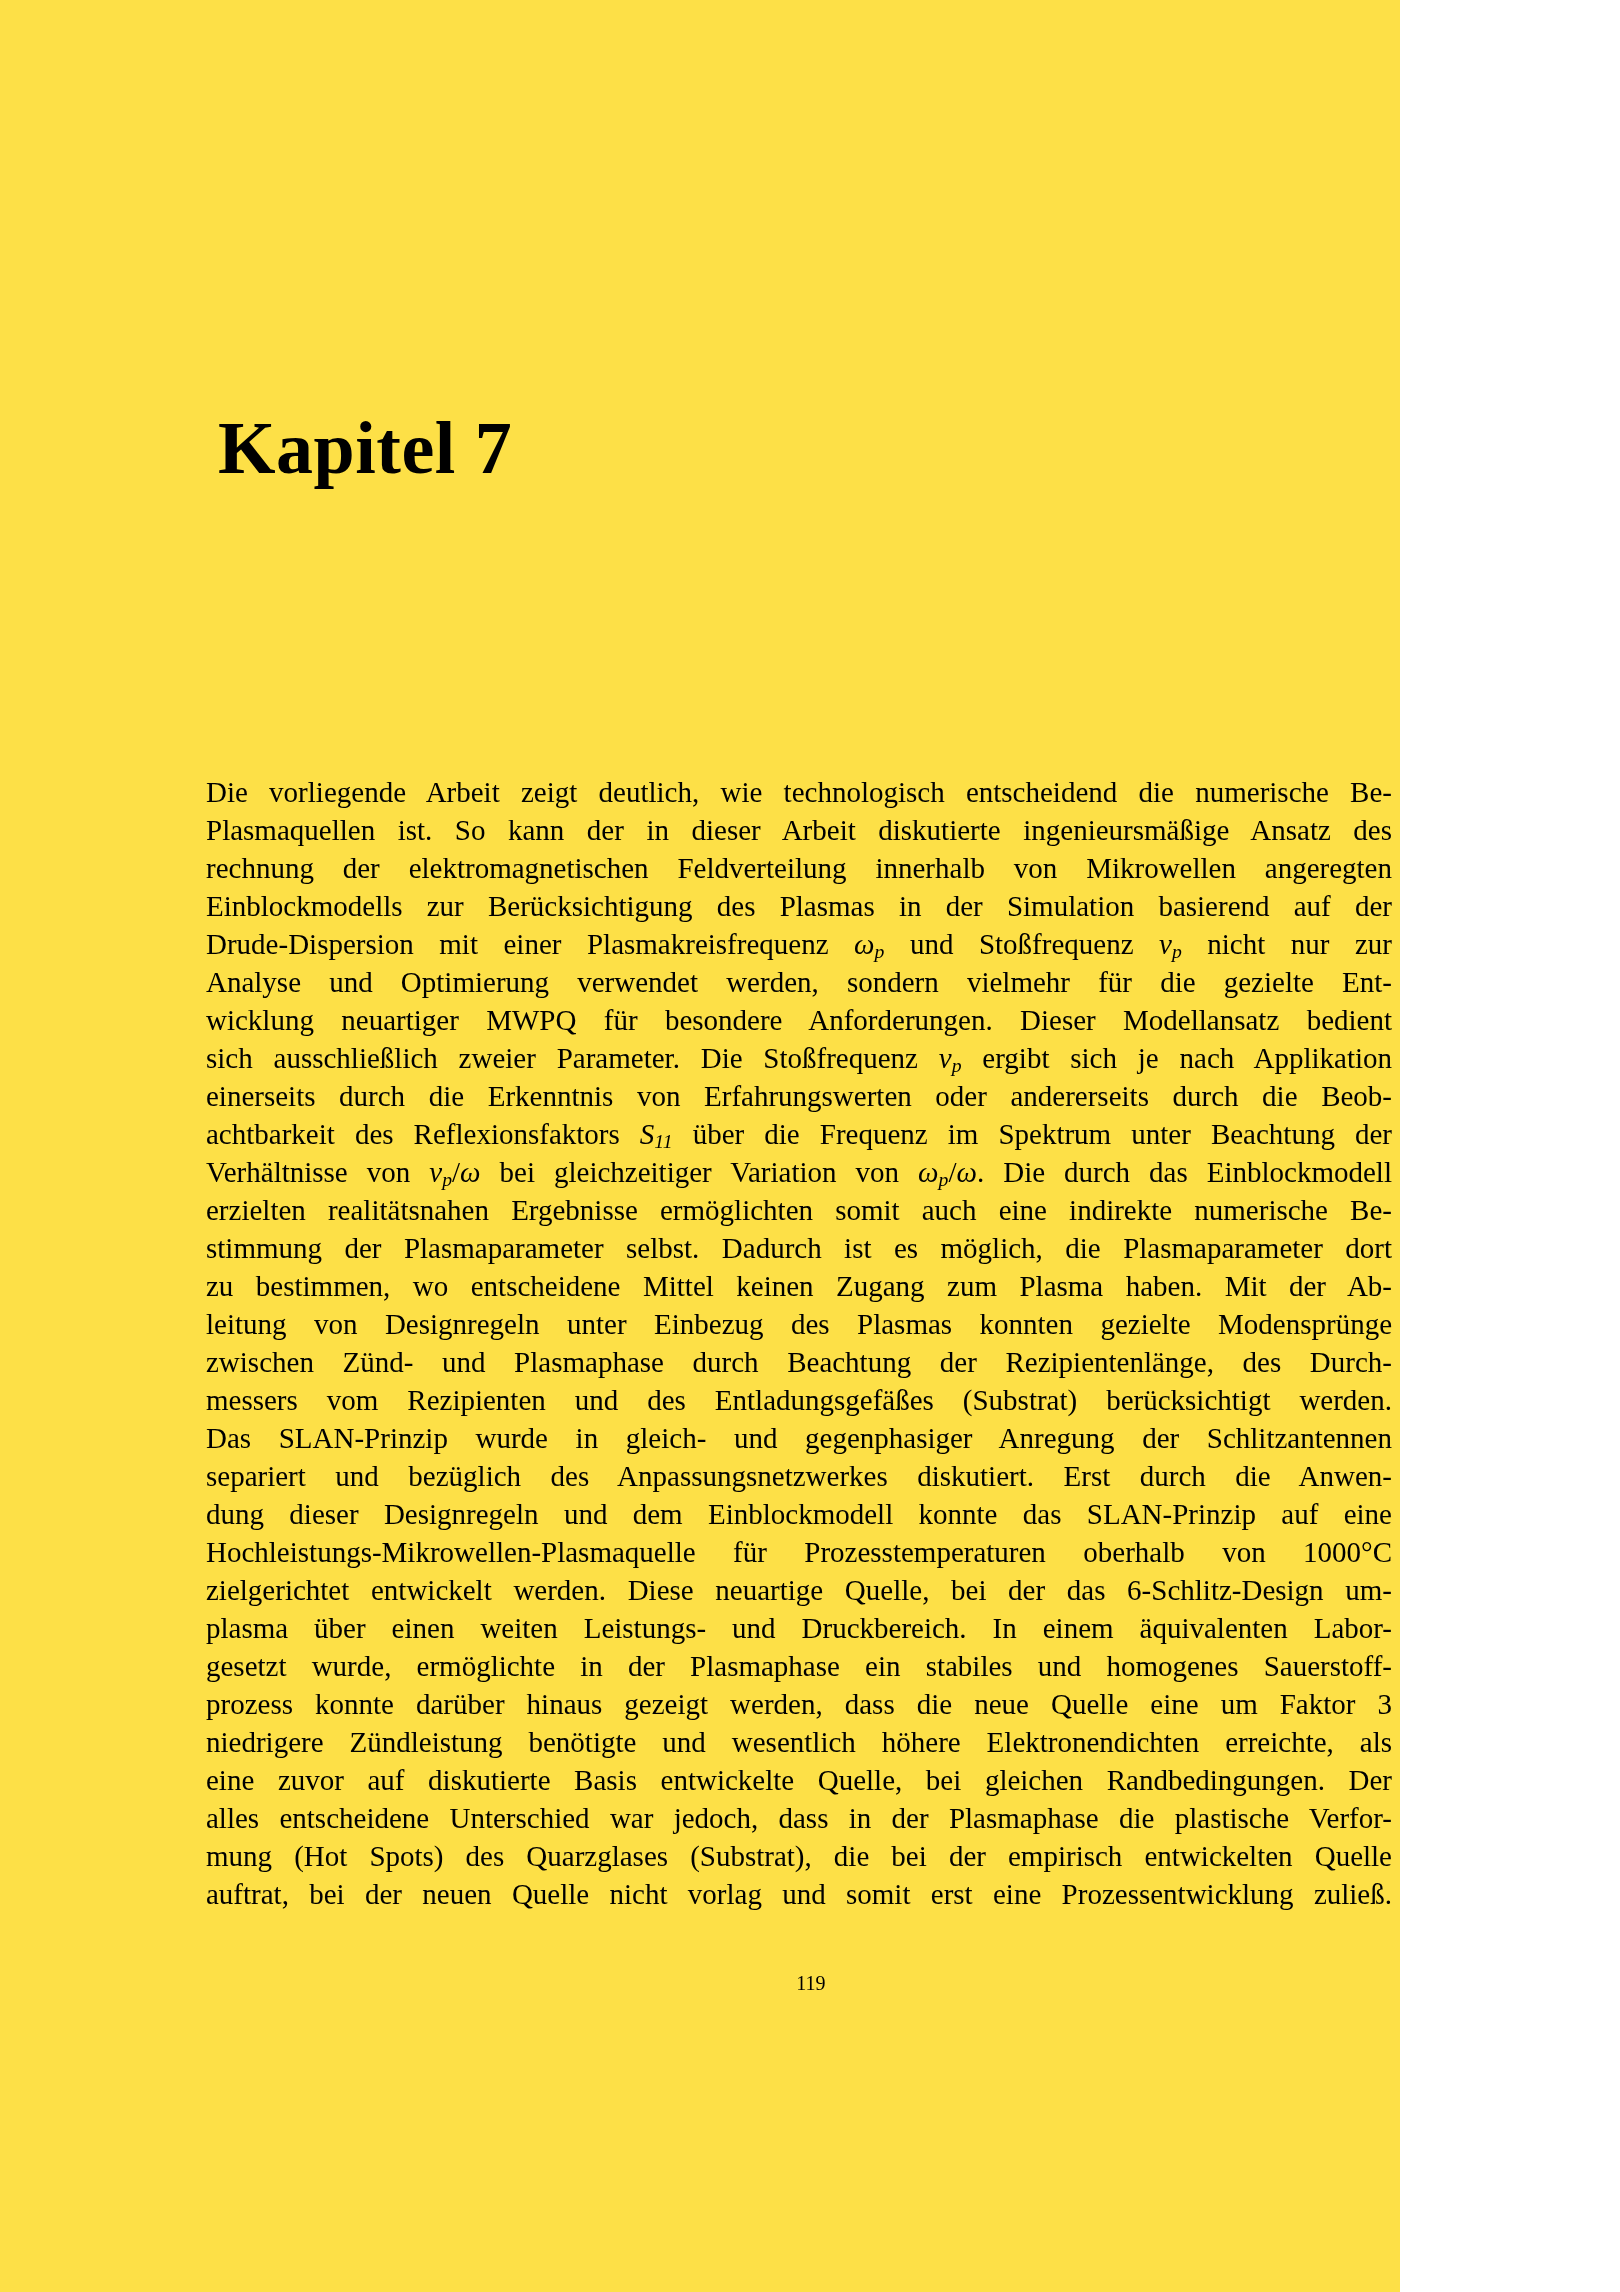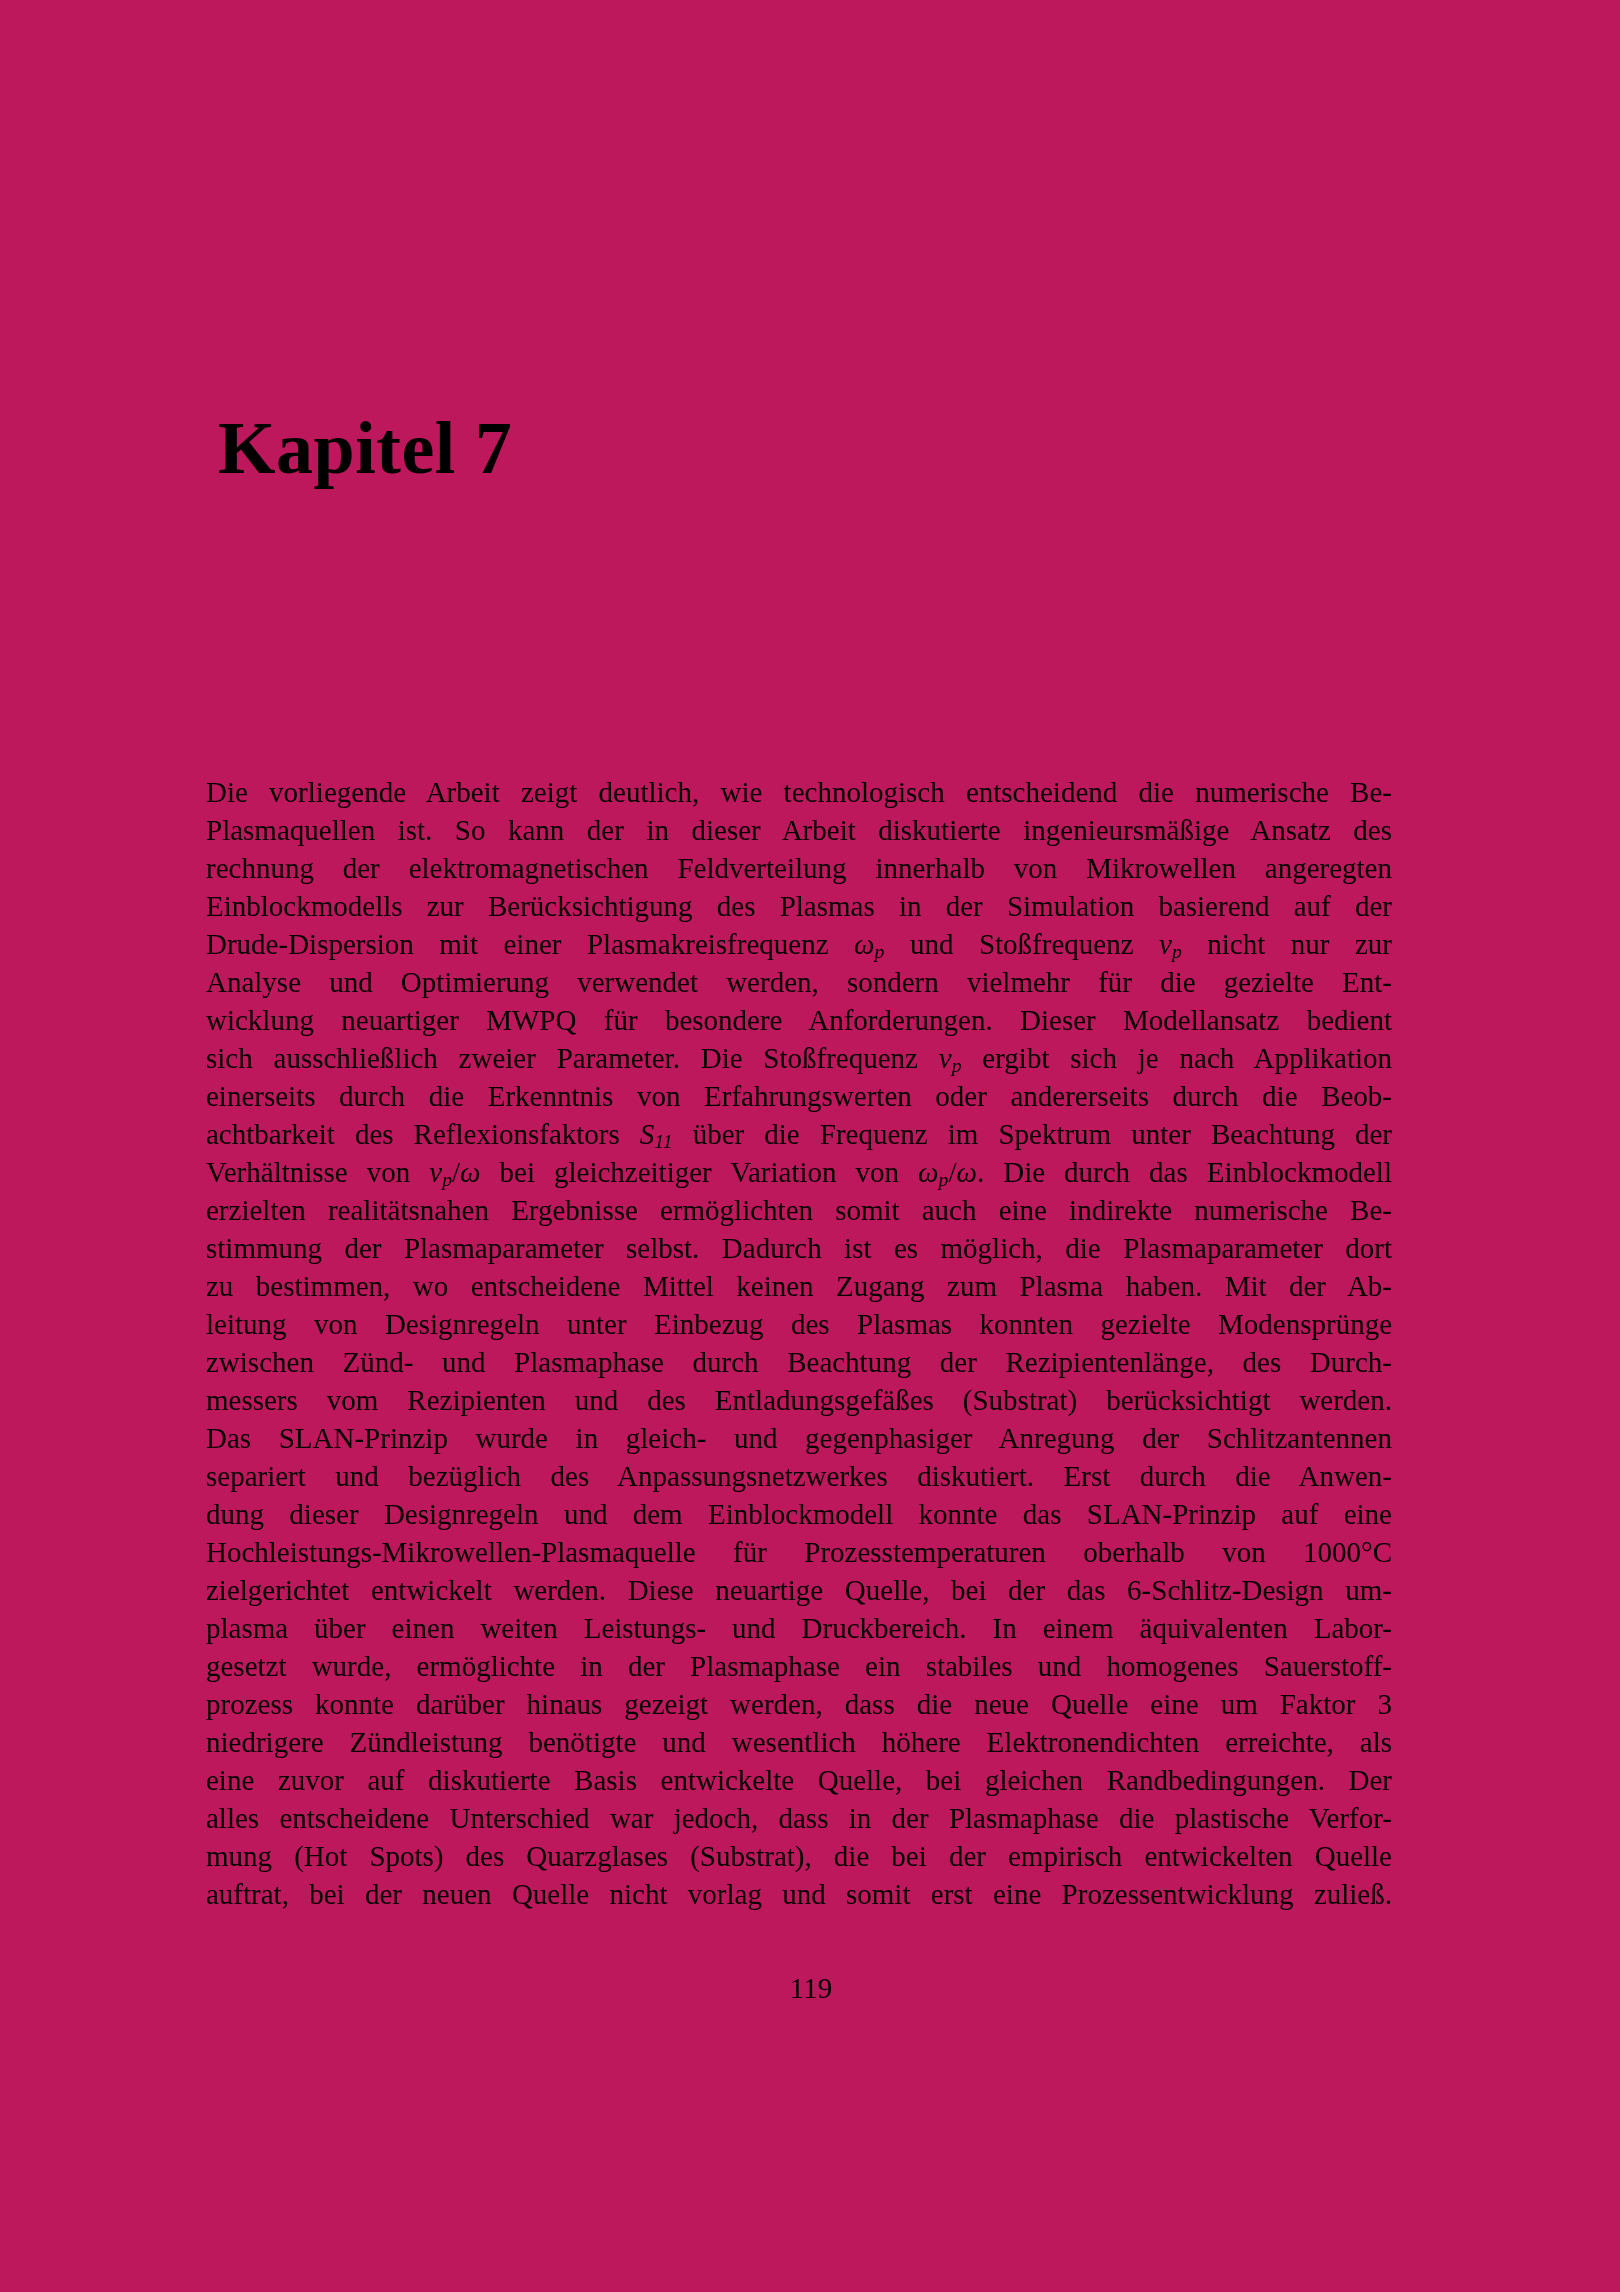"Kapitel 7" .page { background: #be185d -> #fde047; width: 1620px -> 1400px }
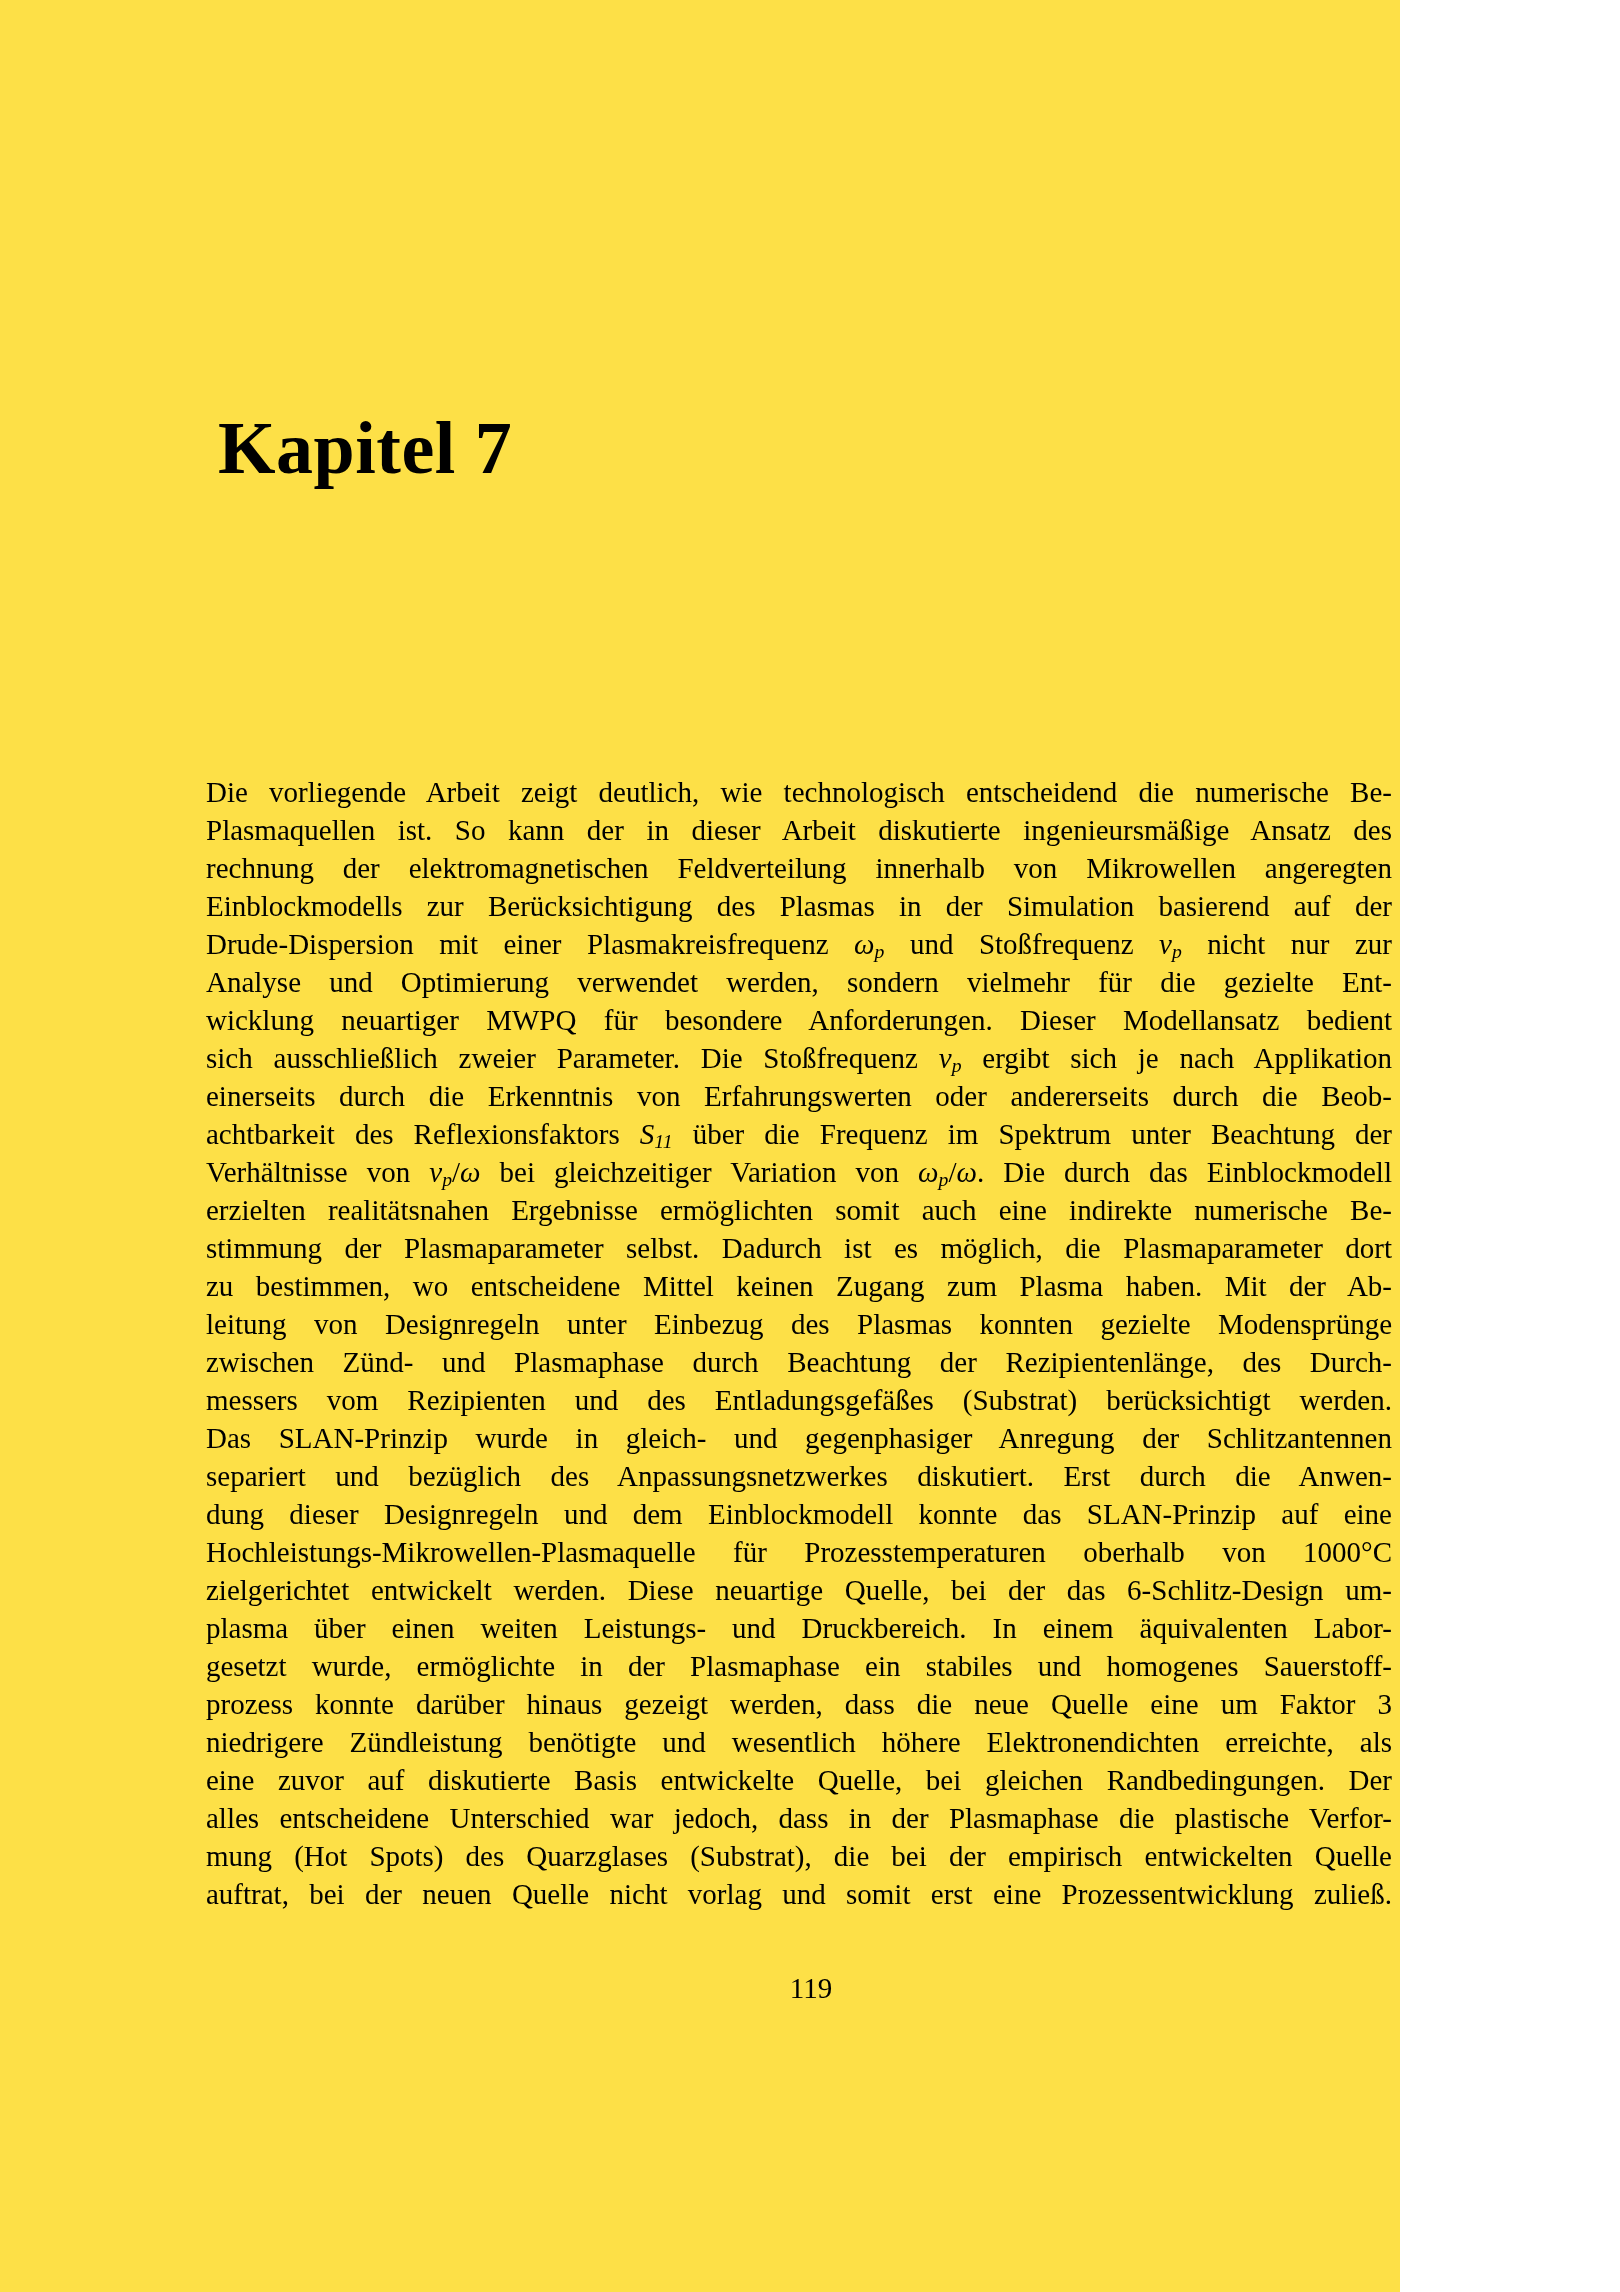"119" .page-number { font-size: 29px -> 20px }
